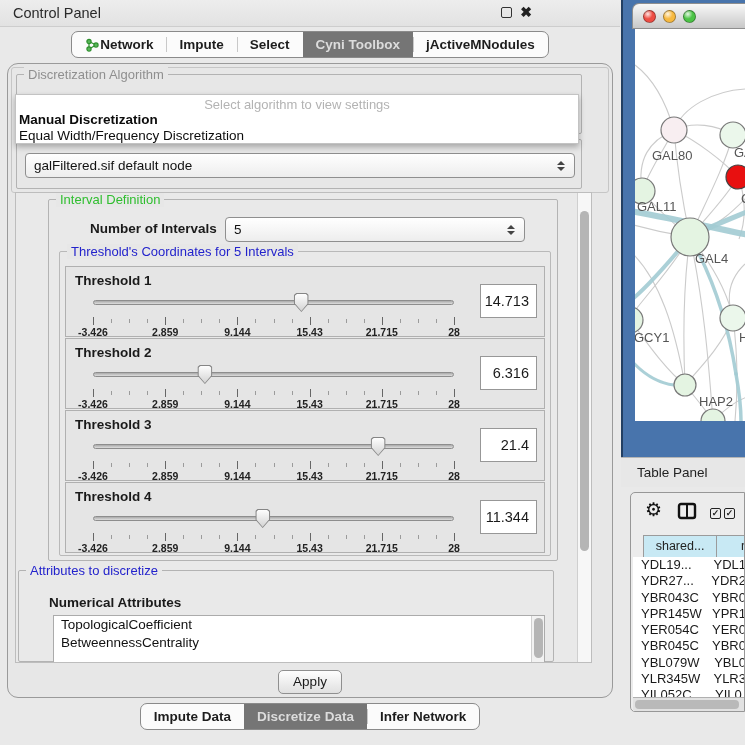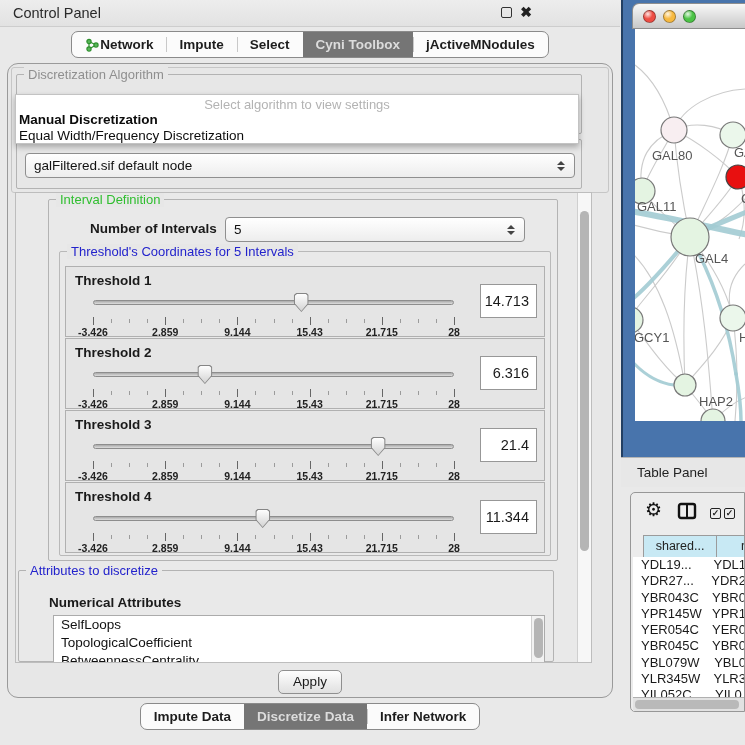"SelfLoops" div.attr-item { html: <div>SelfLoops</div> -> none }
